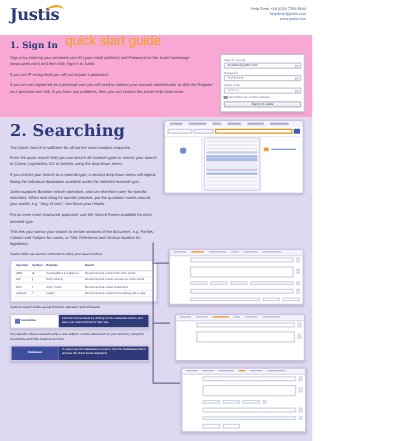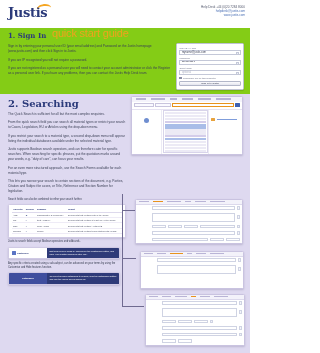"1. Sign In" .band { background: #84cc16 -> #f9a8d4 }
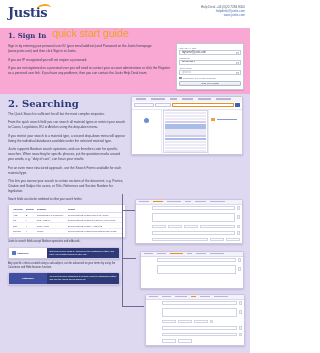"2. Searching" .sec2-title { font-size: 10px -> 13px }
